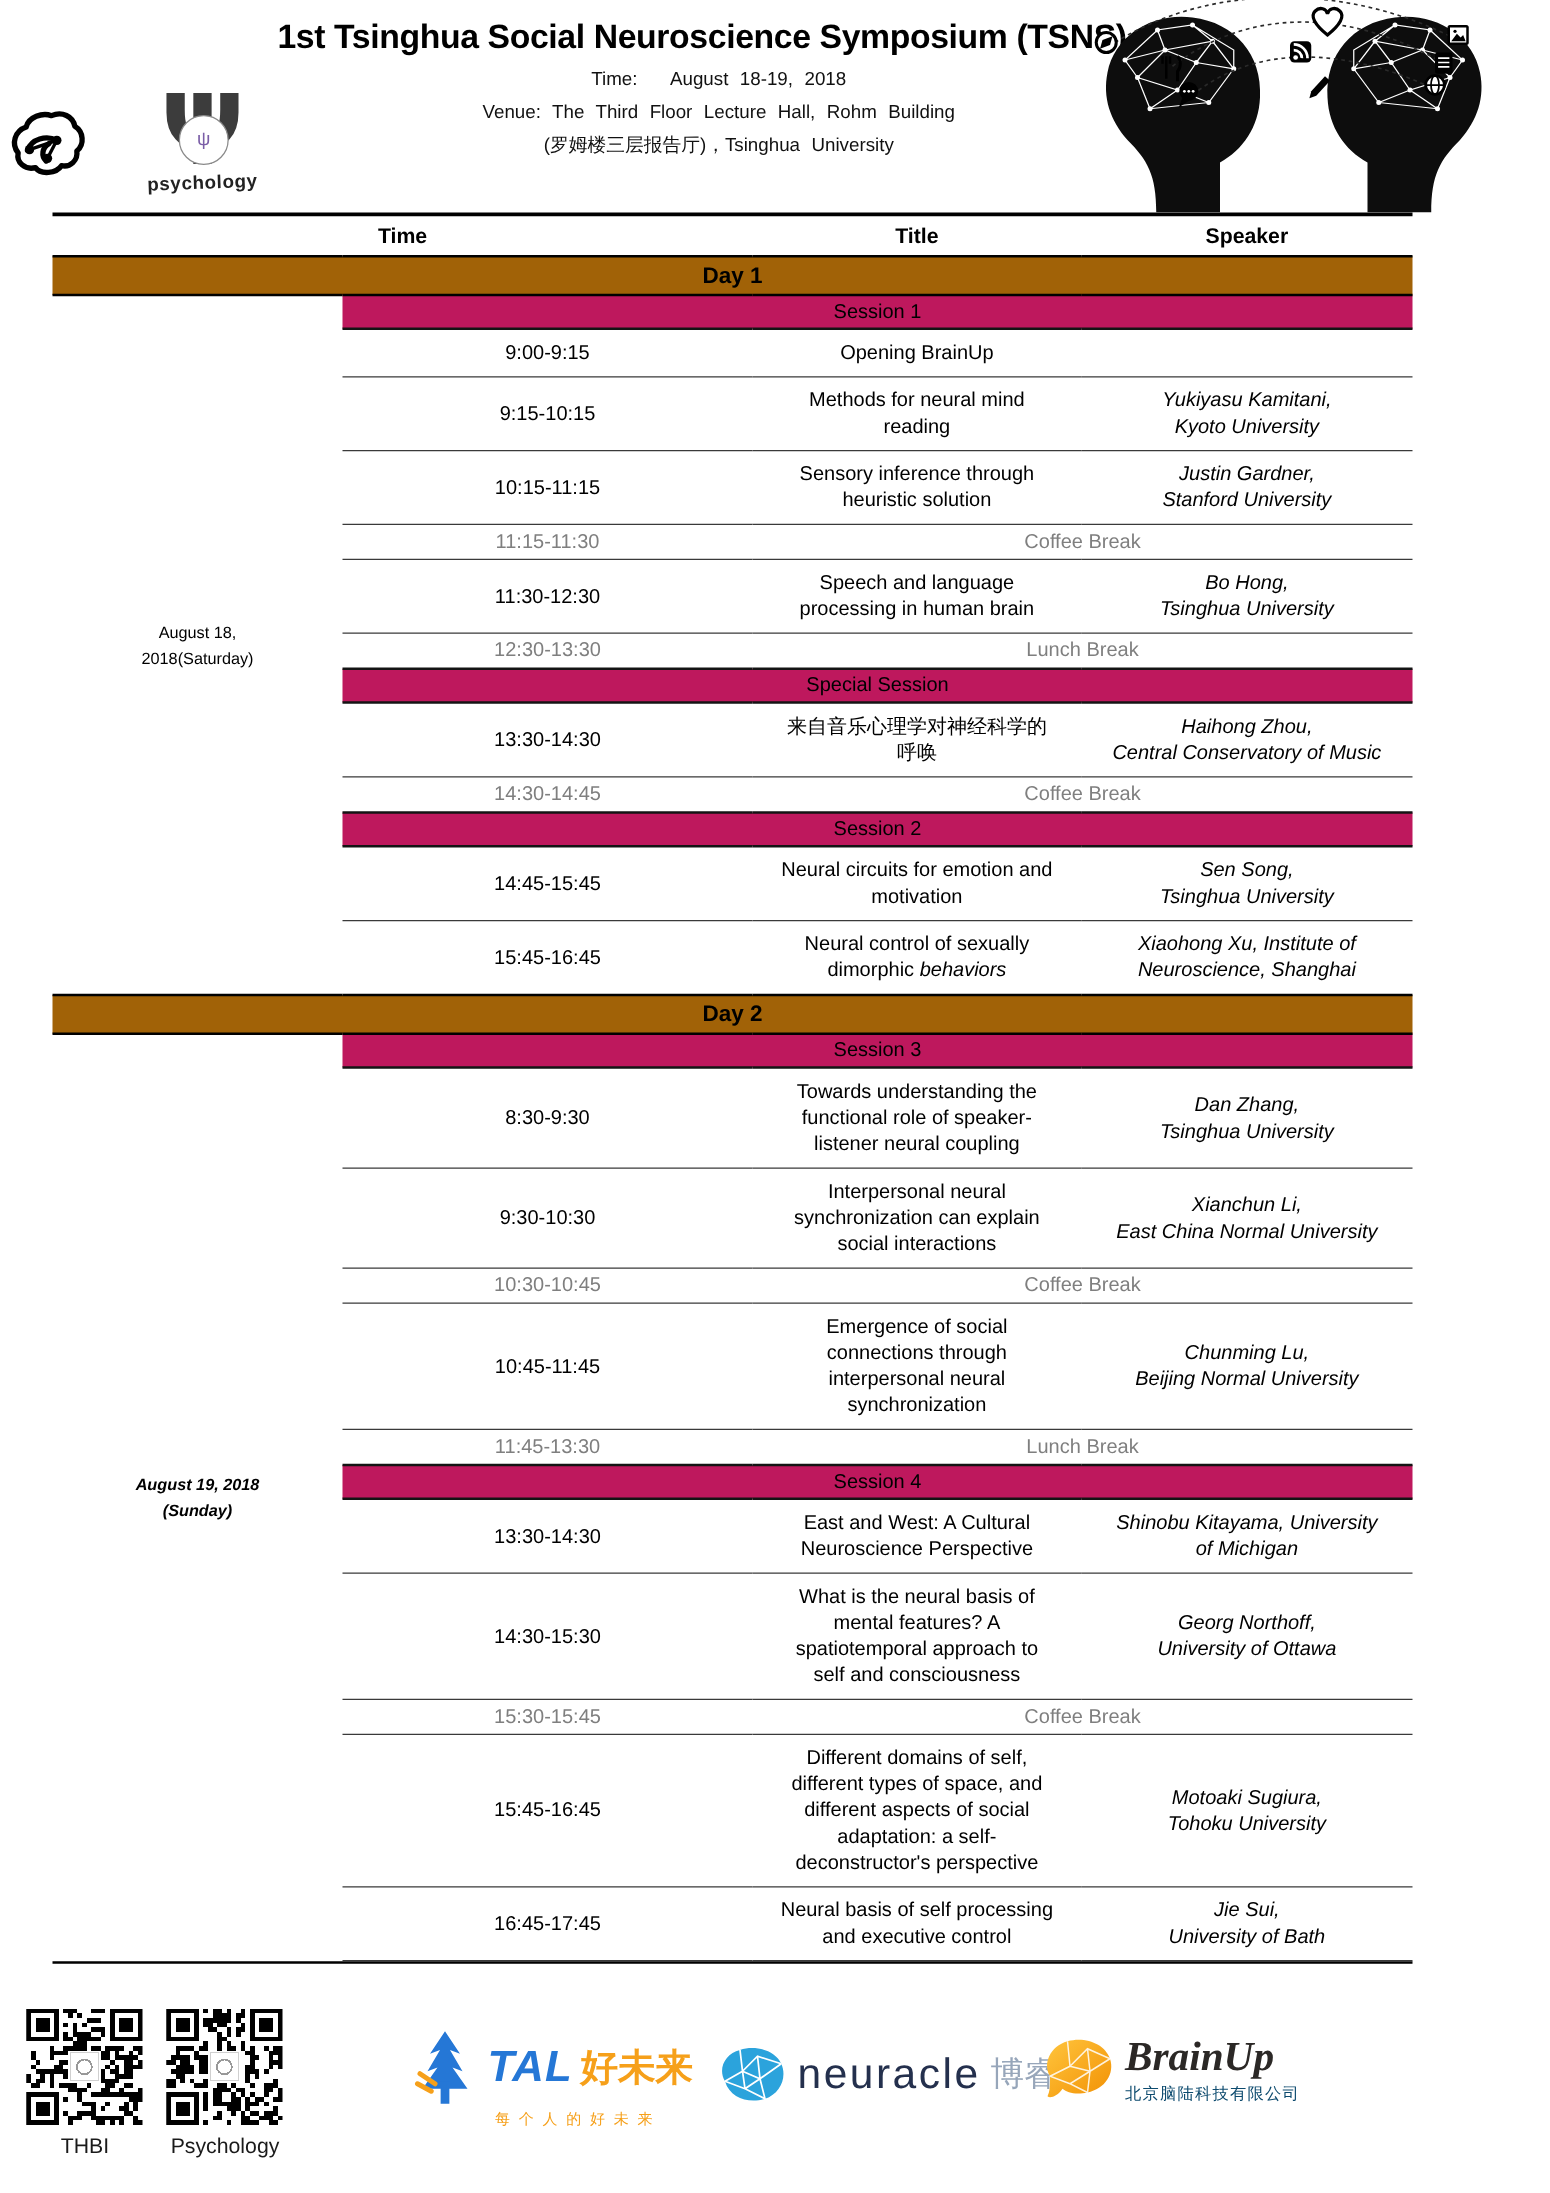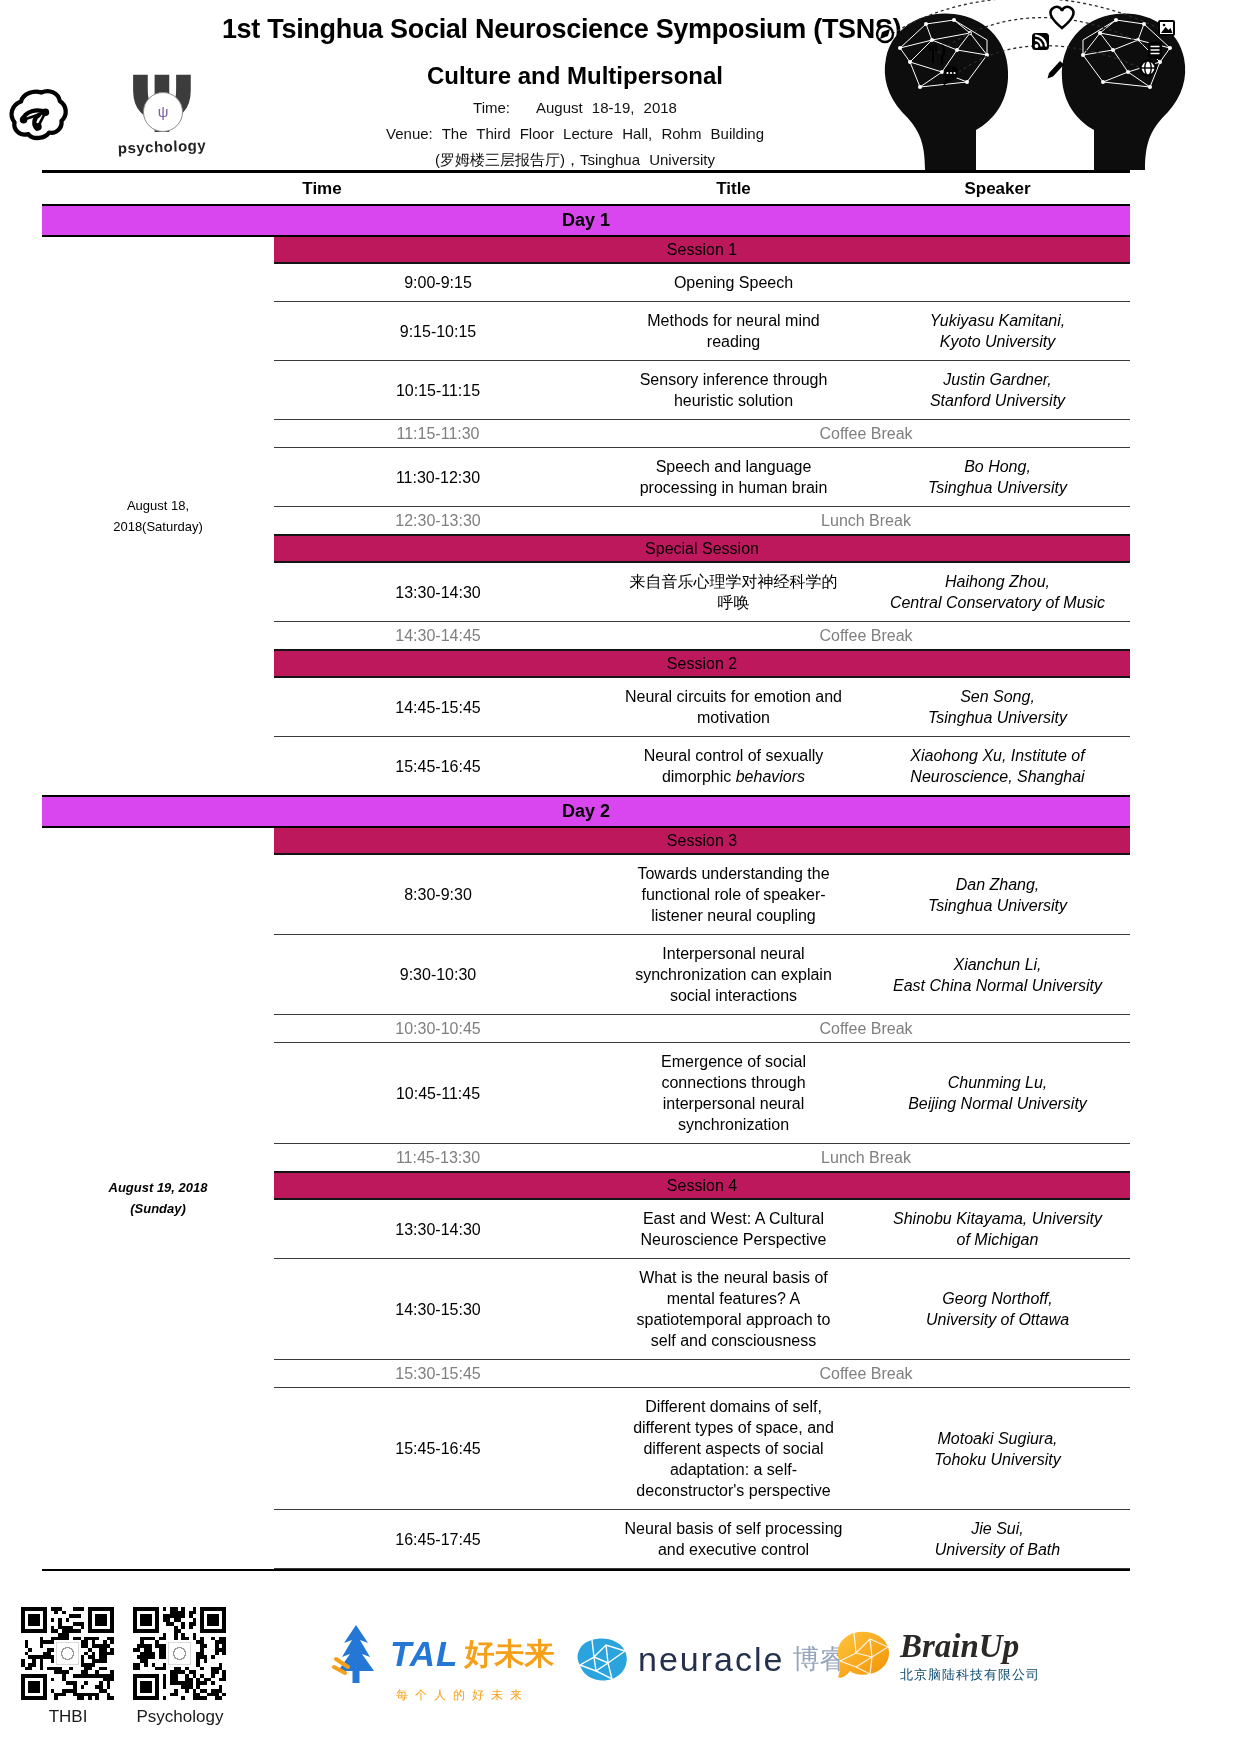"Culture and Multipersonal" div.doc-subtitle { html: <div>Culture and Multipersonal</div> -> none }
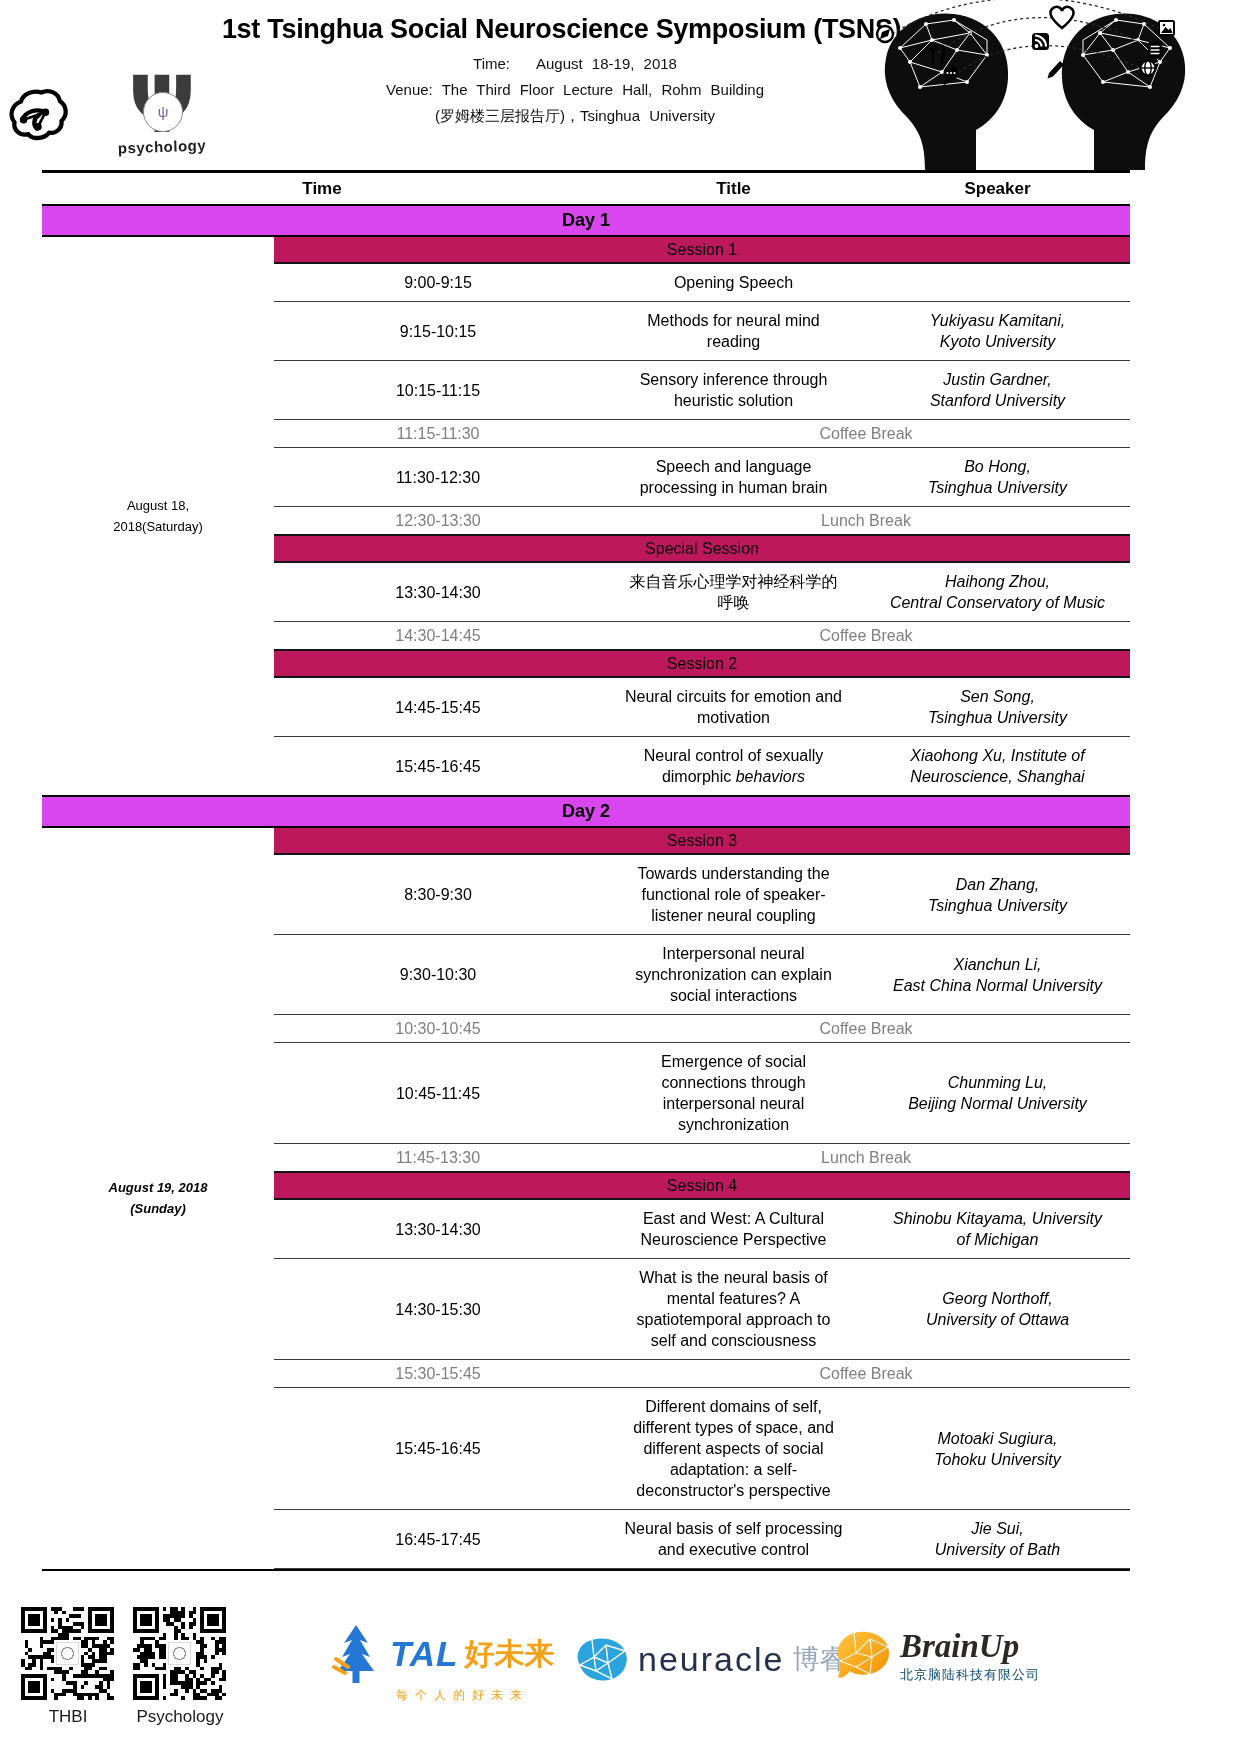"Day 1" td.day-cell { background: #d946ef -> #a16207 }
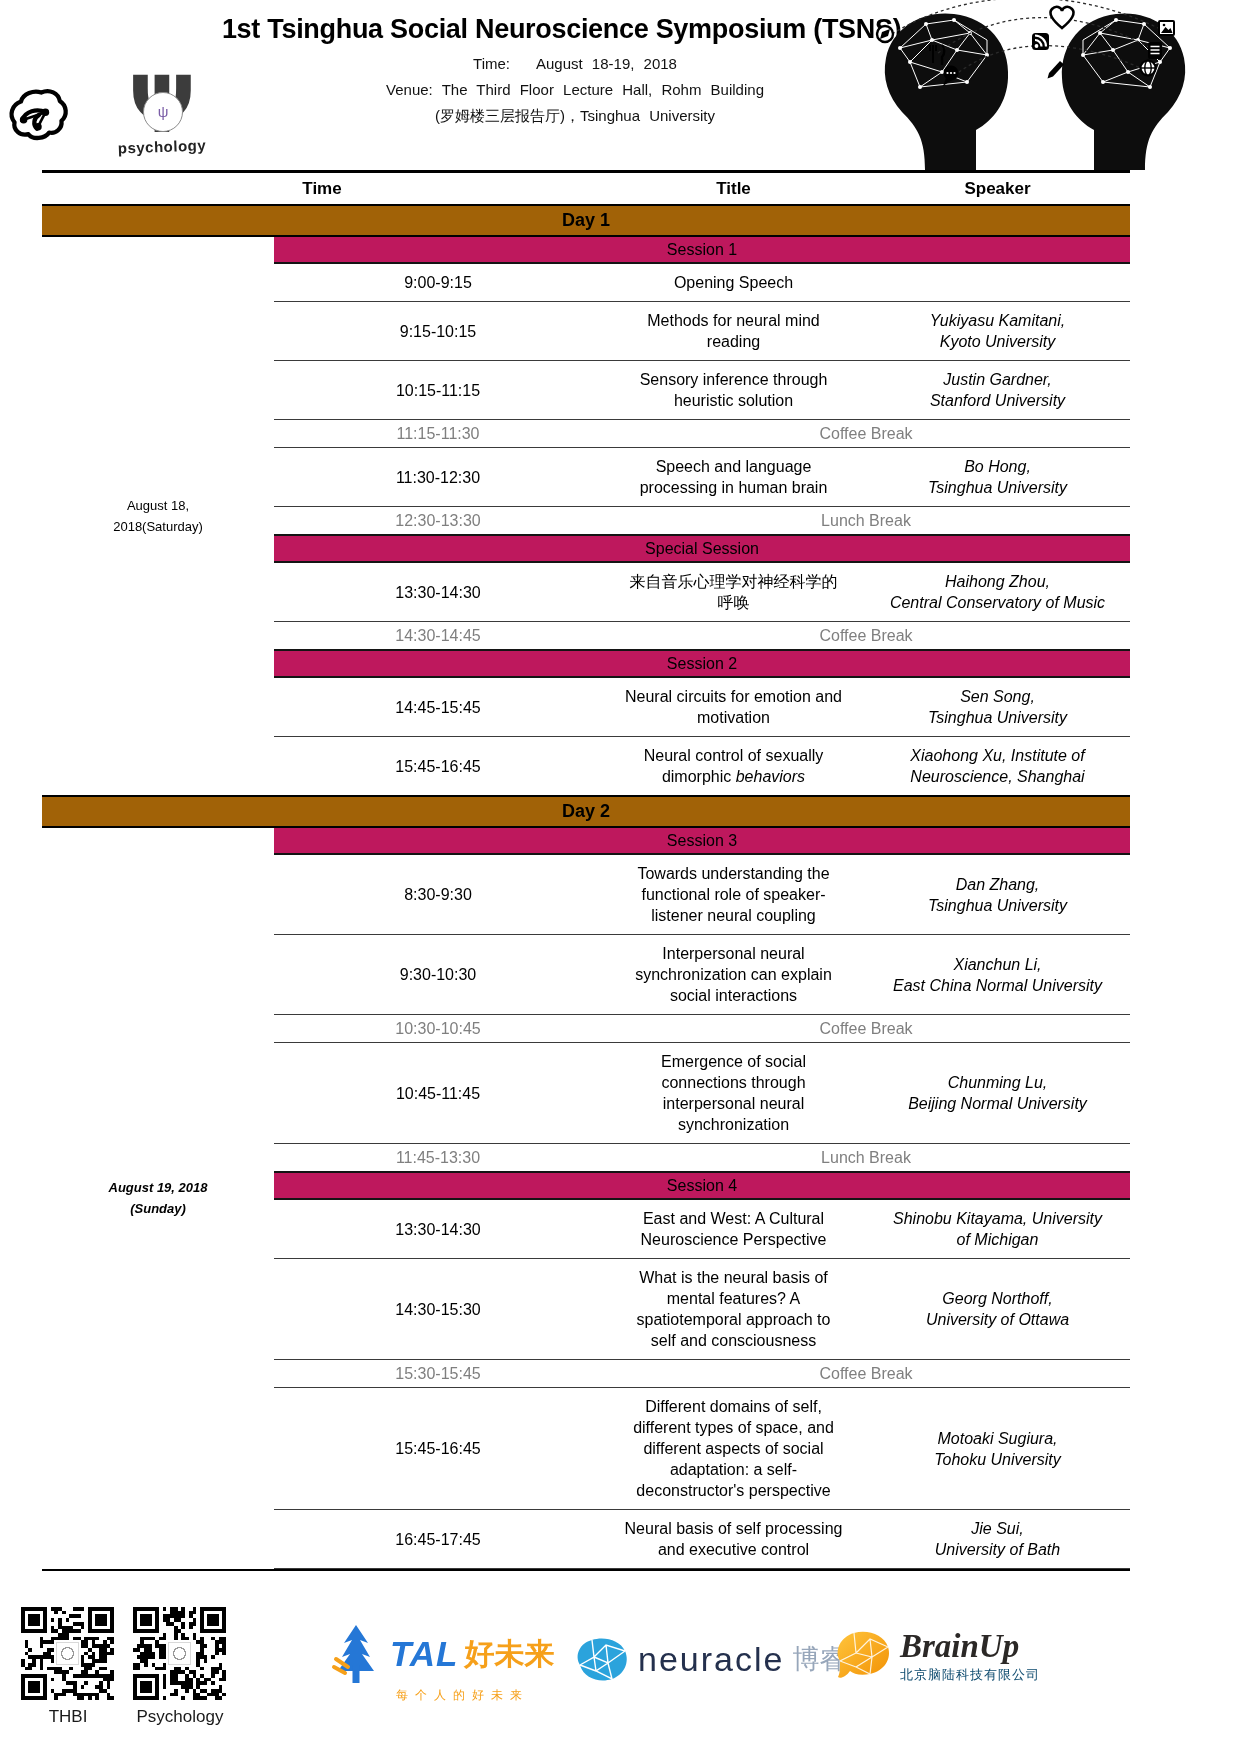"Opening Speech" td.title-cell { text: Speech -> BrainUp }
